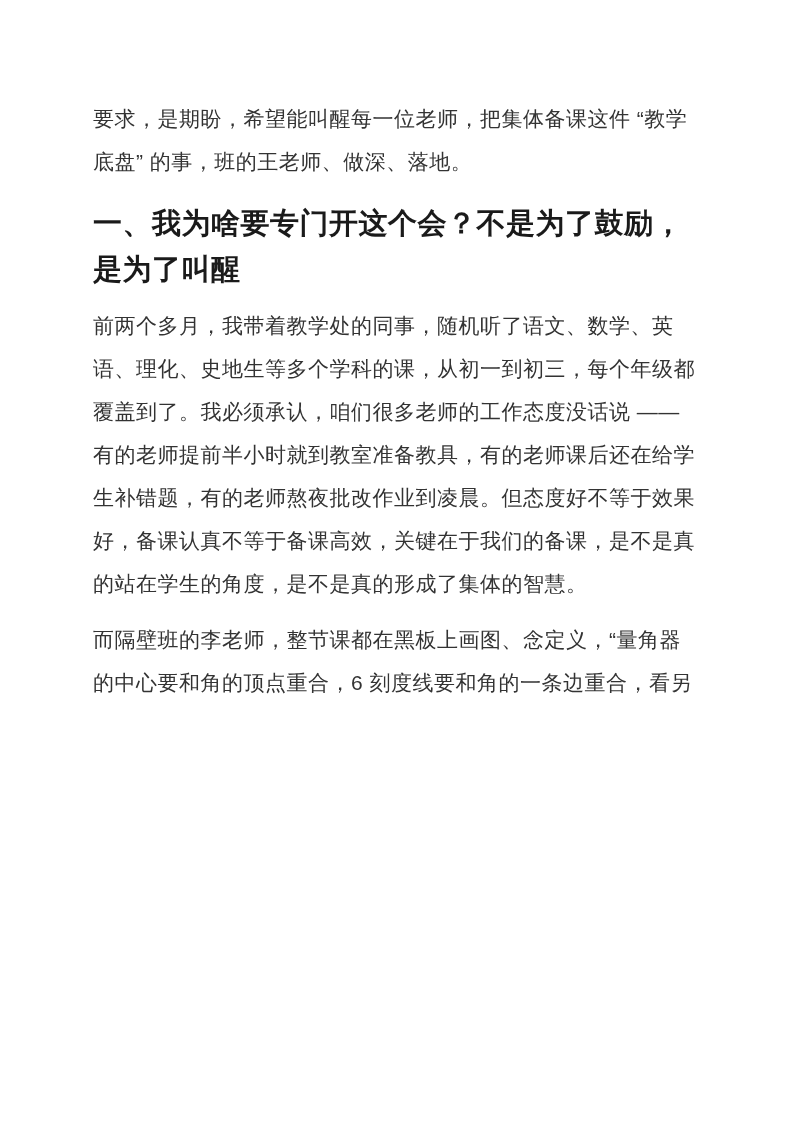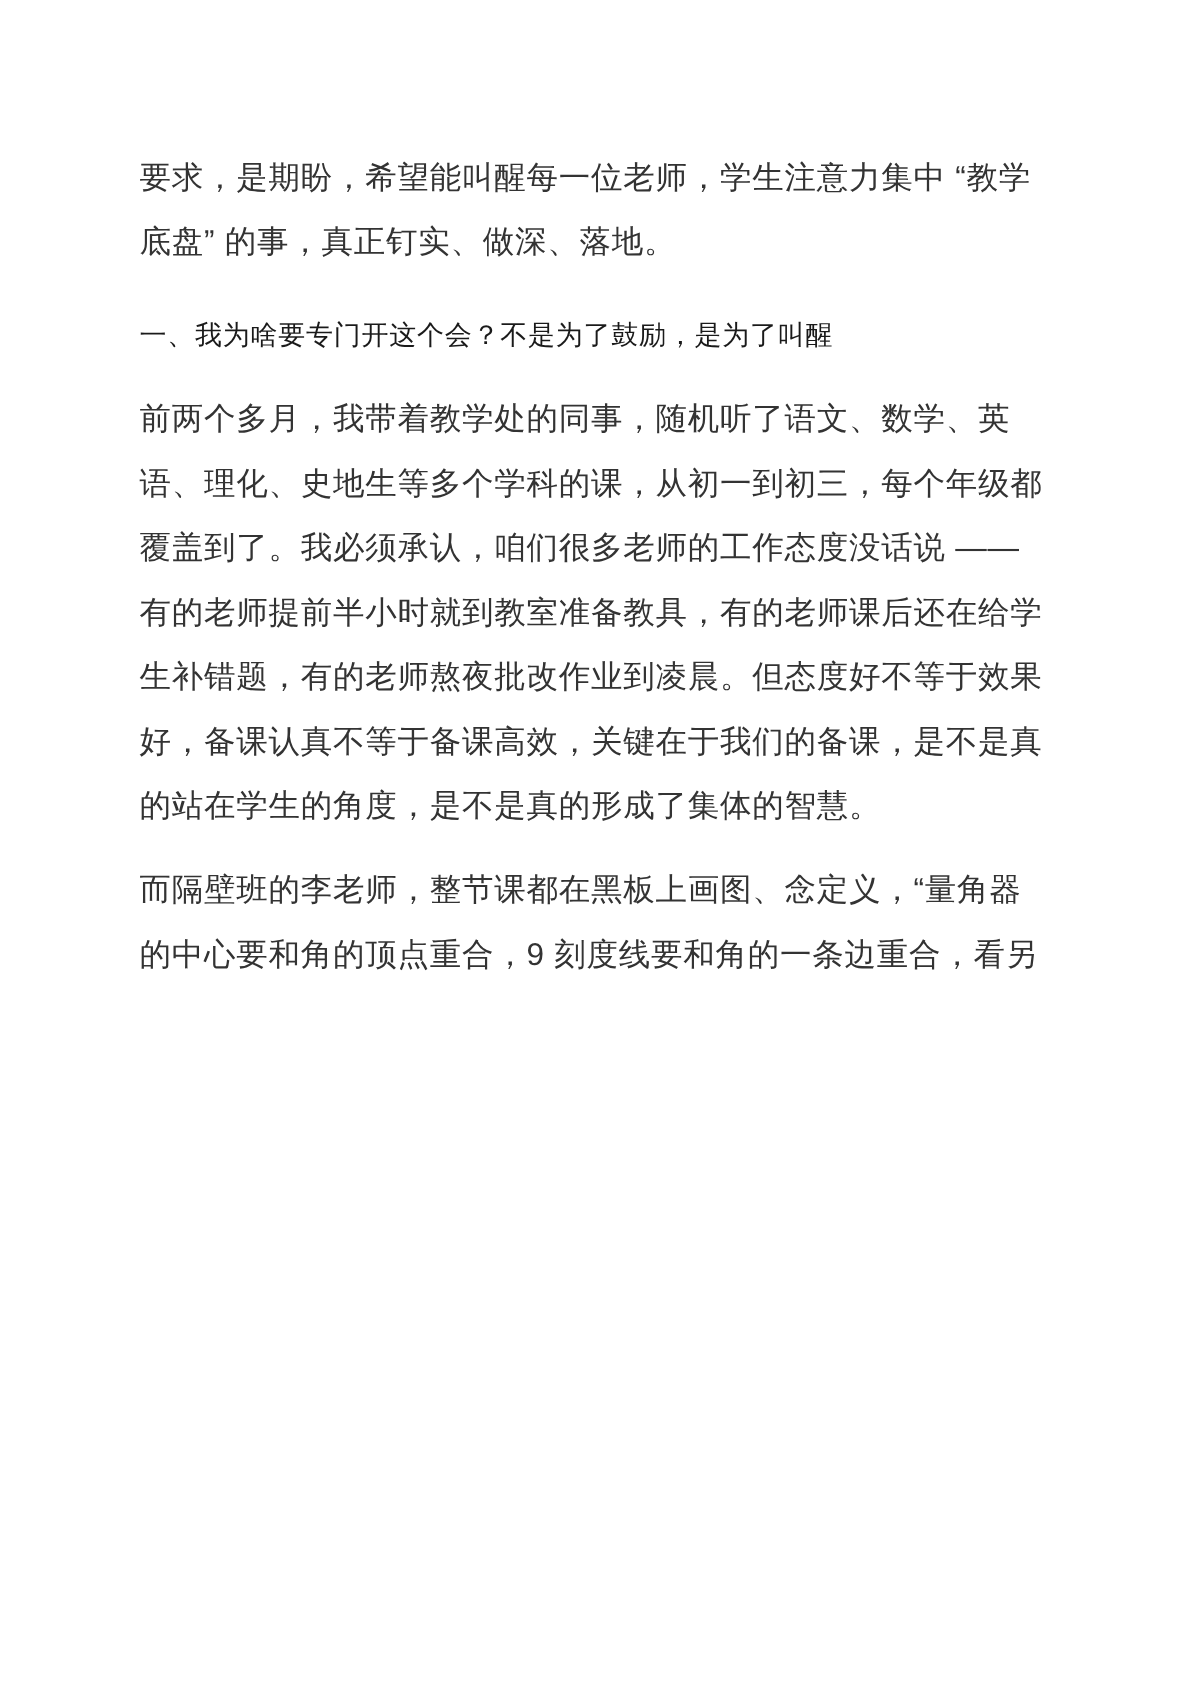"要求，是期盼，希望能叫醒每一位老师，学生注意力集中 “教学底盘”" p.body-par { text: 学生注意力集中 “教学底盘” 的事，真正钉实 -> 把集体备课这件 “教学底盘” 的事，班的王老师 }
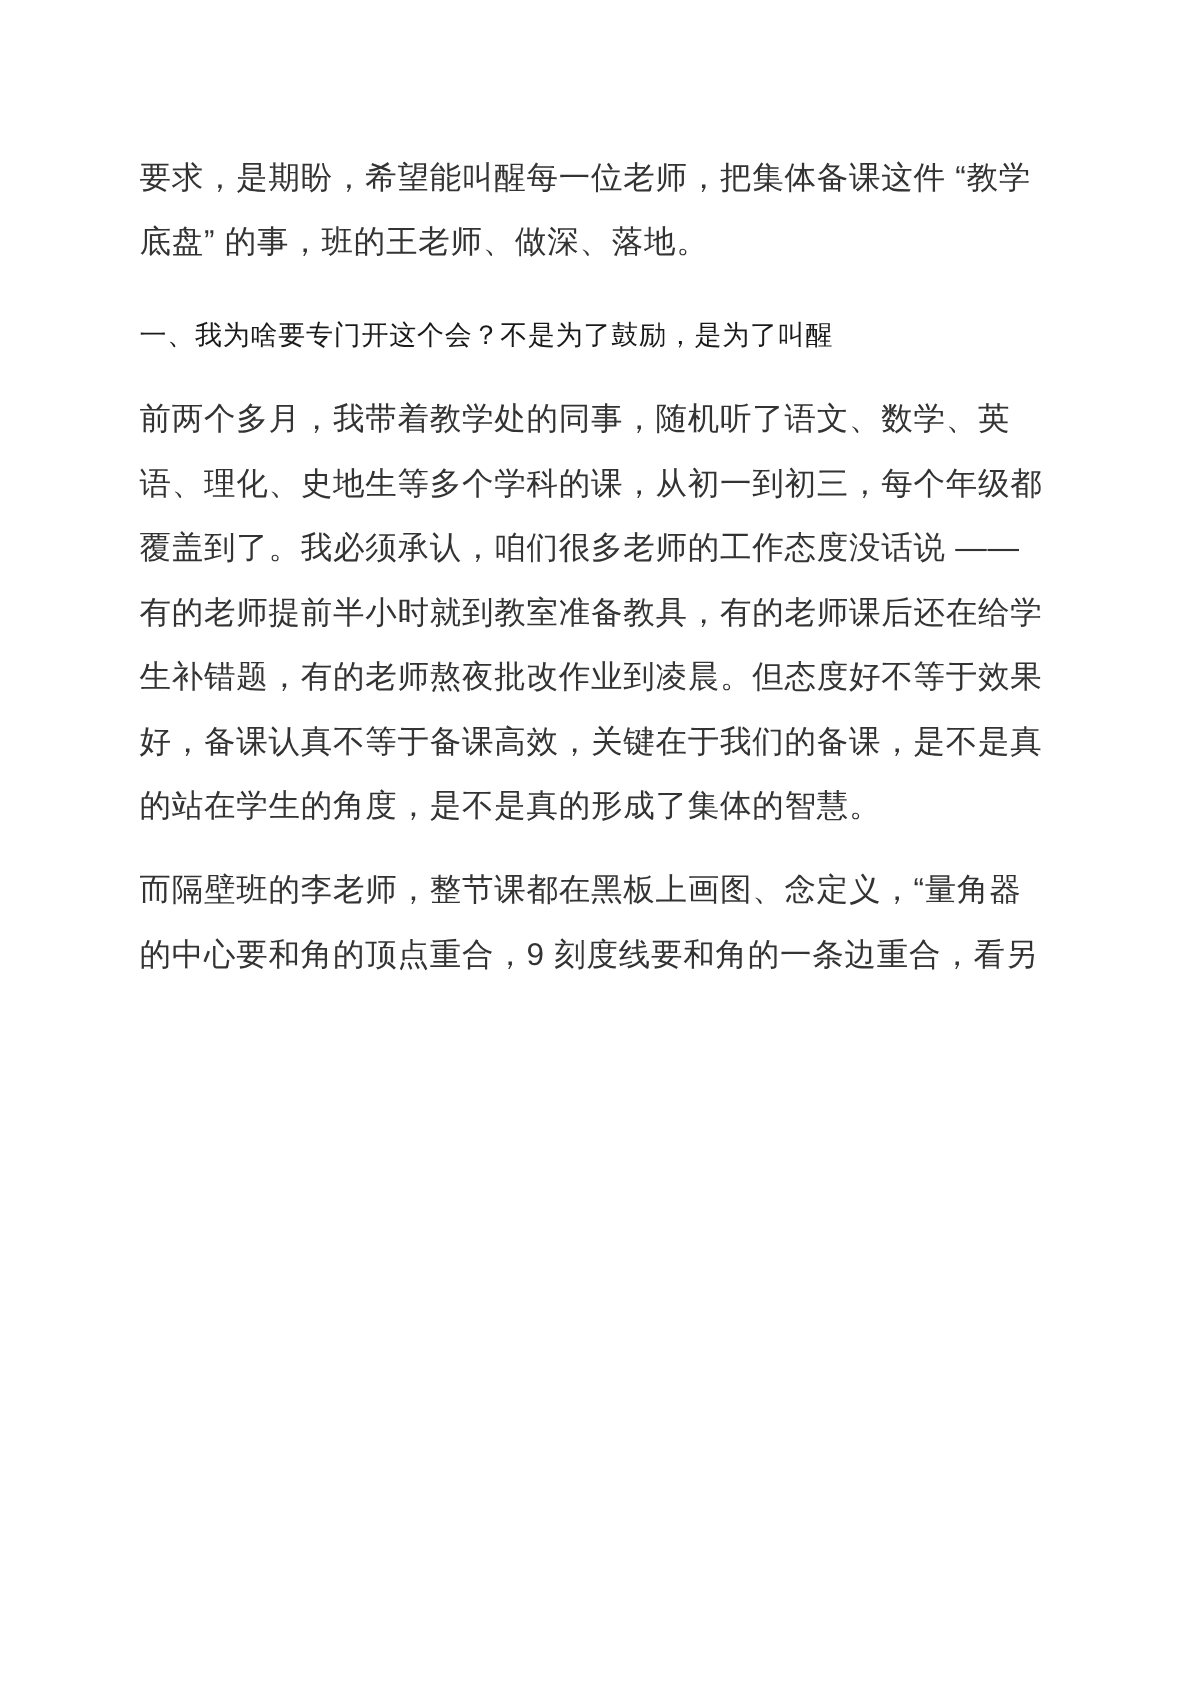"一、我为啥要专门开这个会？不是为了鼓励，是为了叫醒" .section-heading { font-size: 18px -> 29px; font-weight: 400 -> 700 }
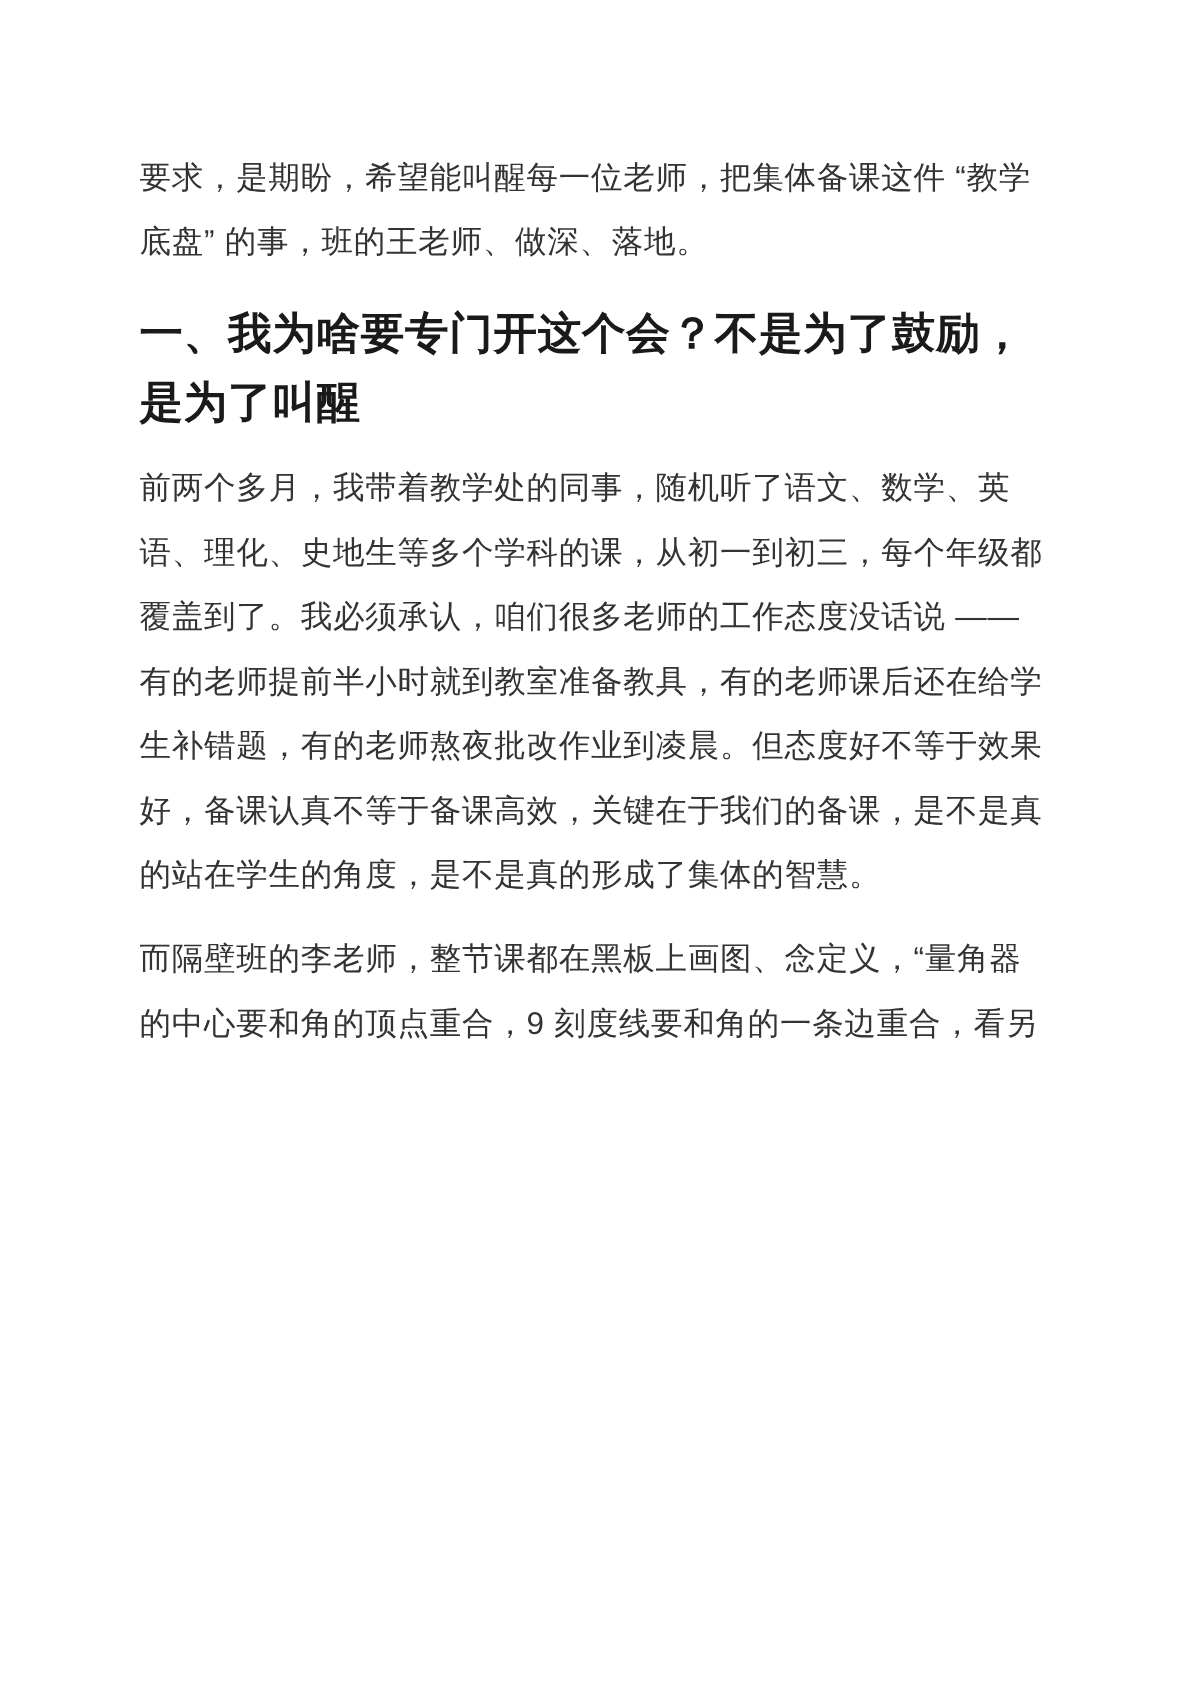"而隔壁班的李老师，整节课都在黑板上画图、念定义，“量角器的中心要和角的顶点重合，" p.body-par { text: 9 -> 6 }
